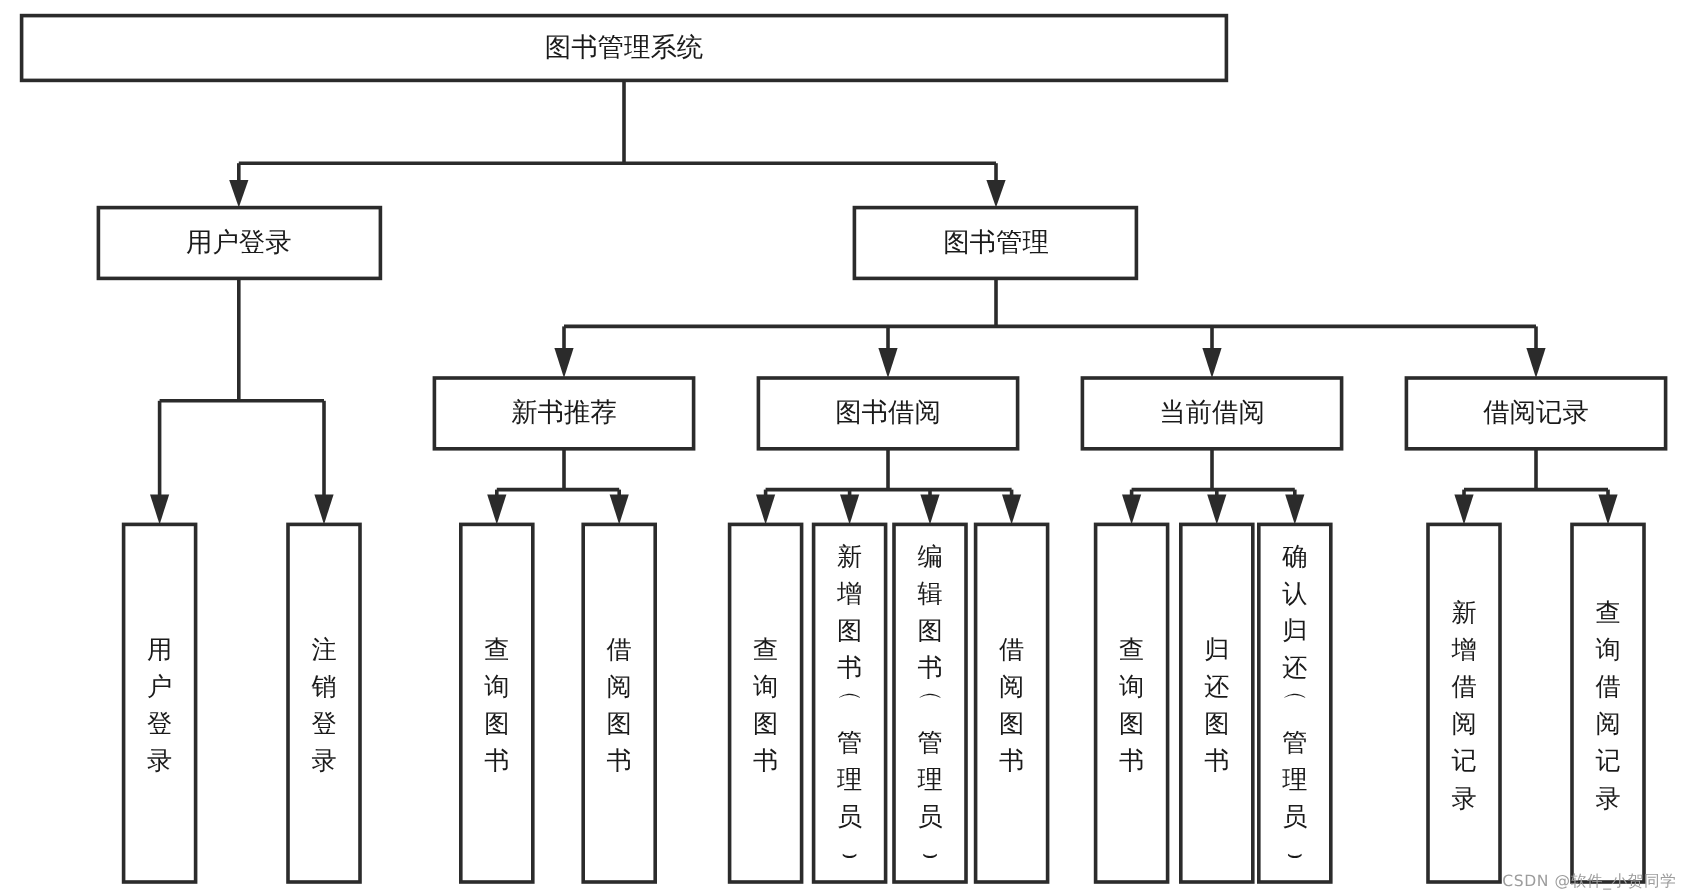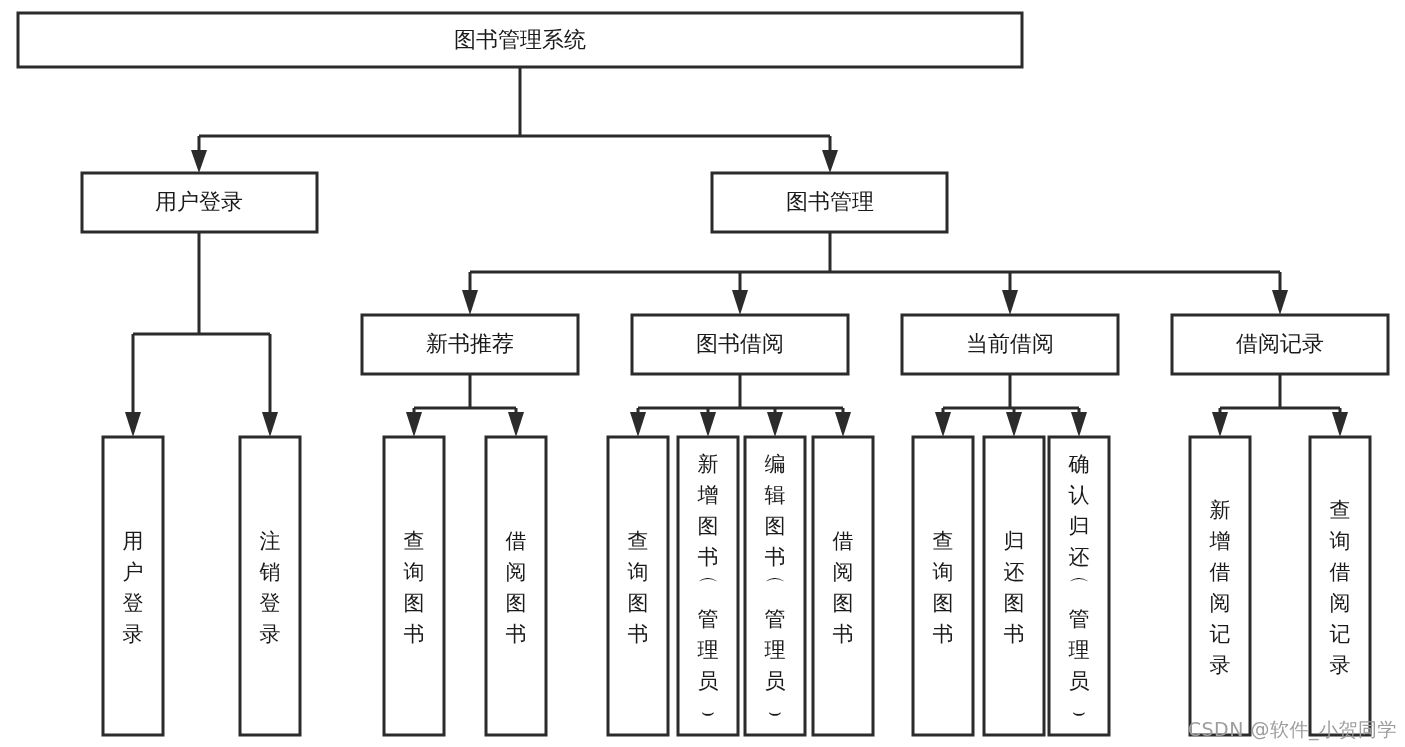"CSDN @软件_小贺同学" .watermark { font-size: 19px -> 13px }
